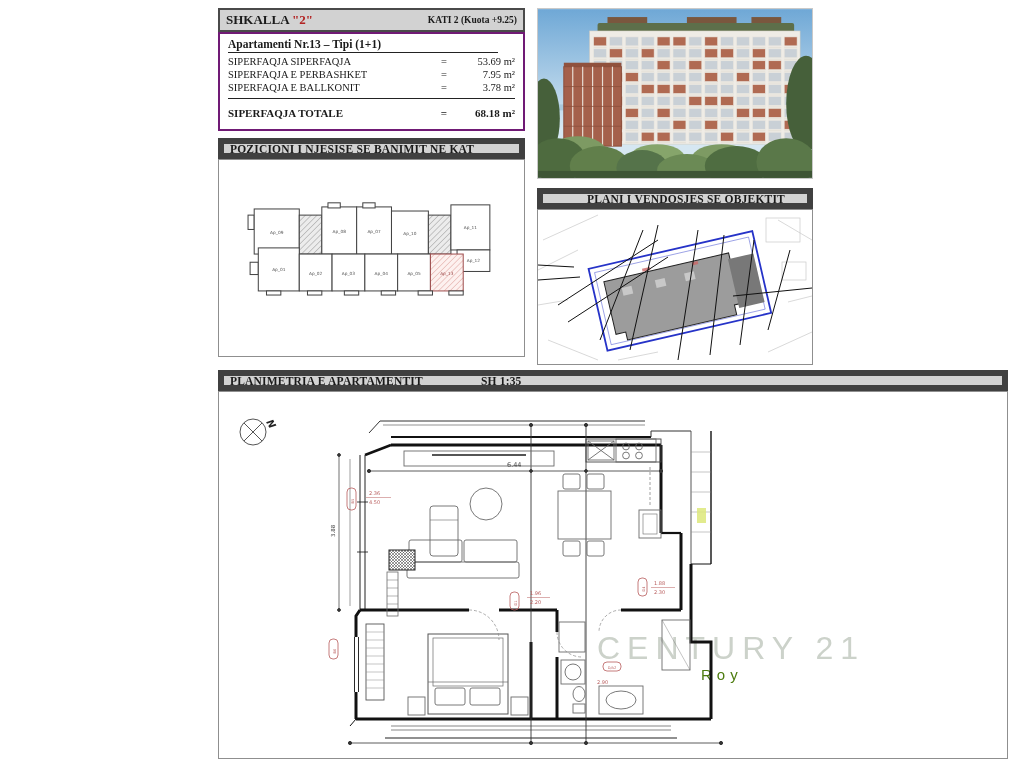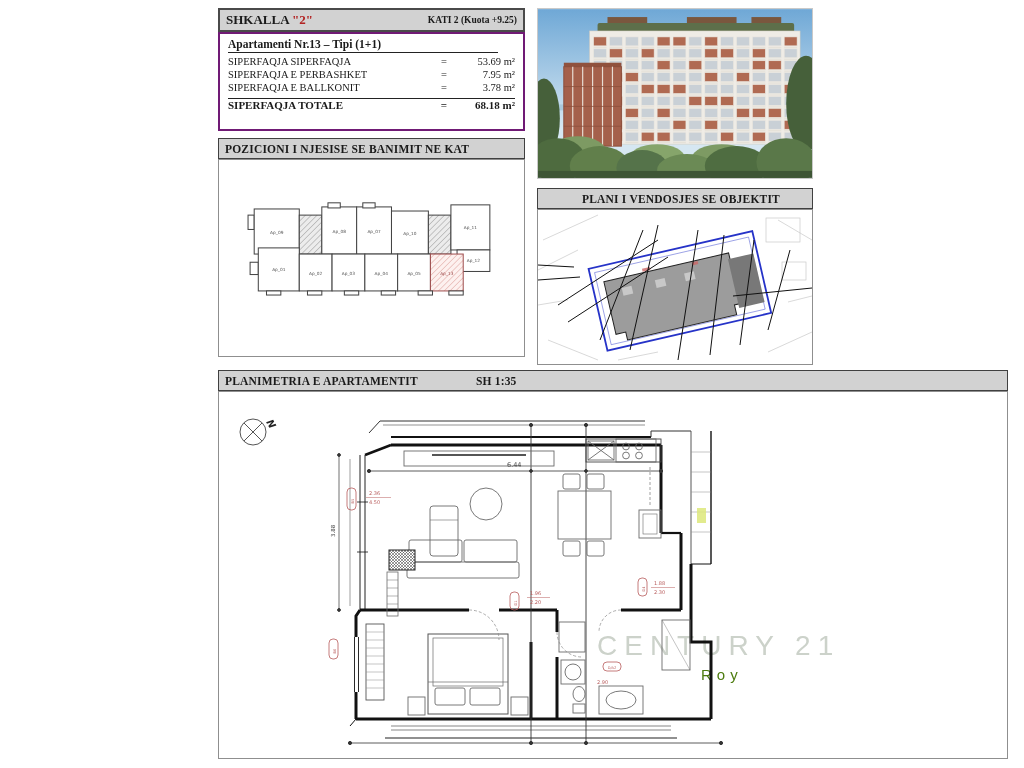"SIPERFAQJA TOTALE" .total-row { padding-top: 0 -> 8px }
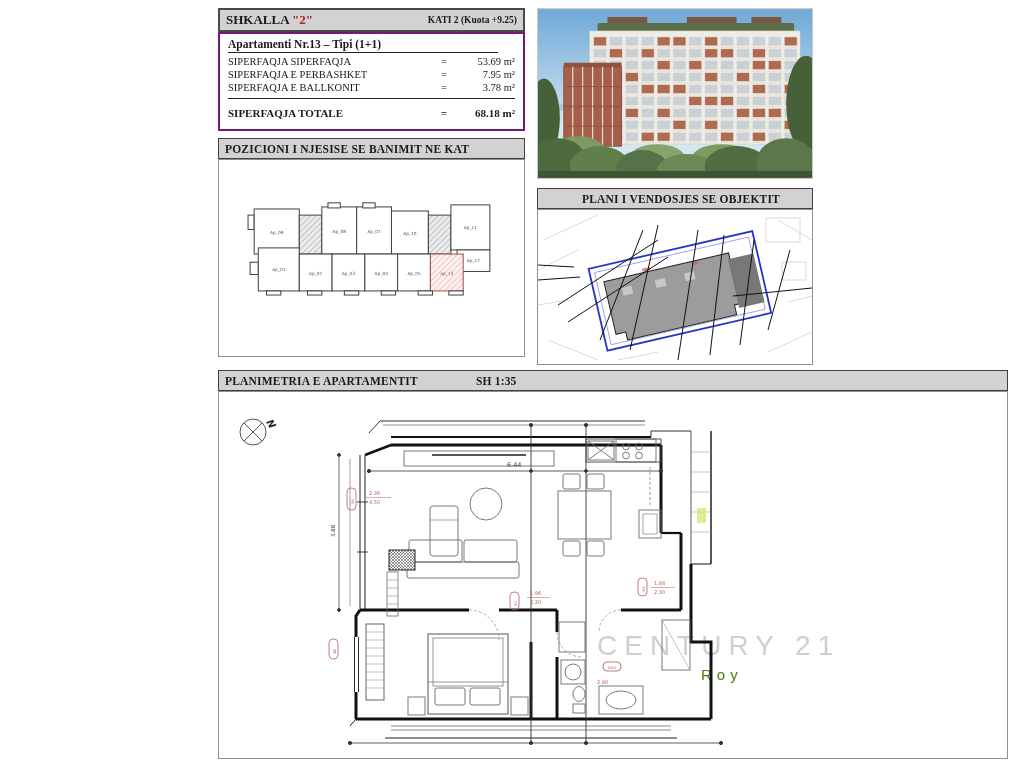"POZICIONI I NJESISE SE BANIMIT" .titlebar { border: 1px solid #404040 -> 6px solid #404040 }
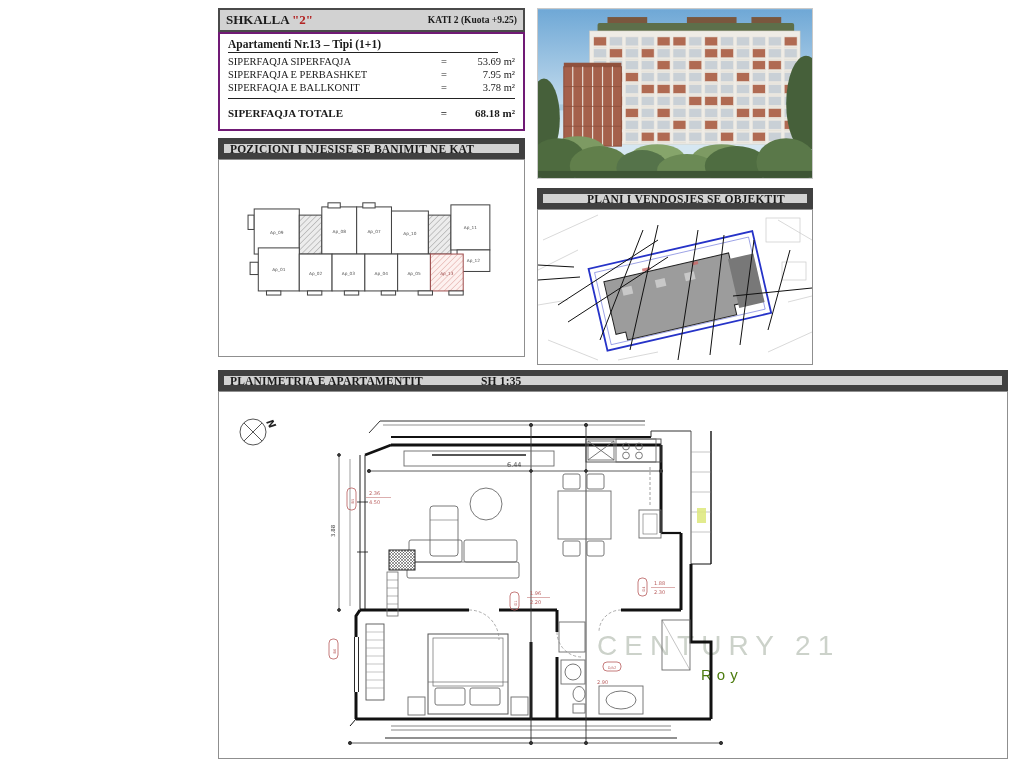"CENTURY 21" .wm-brand { font-size: 28px -> 32px }
